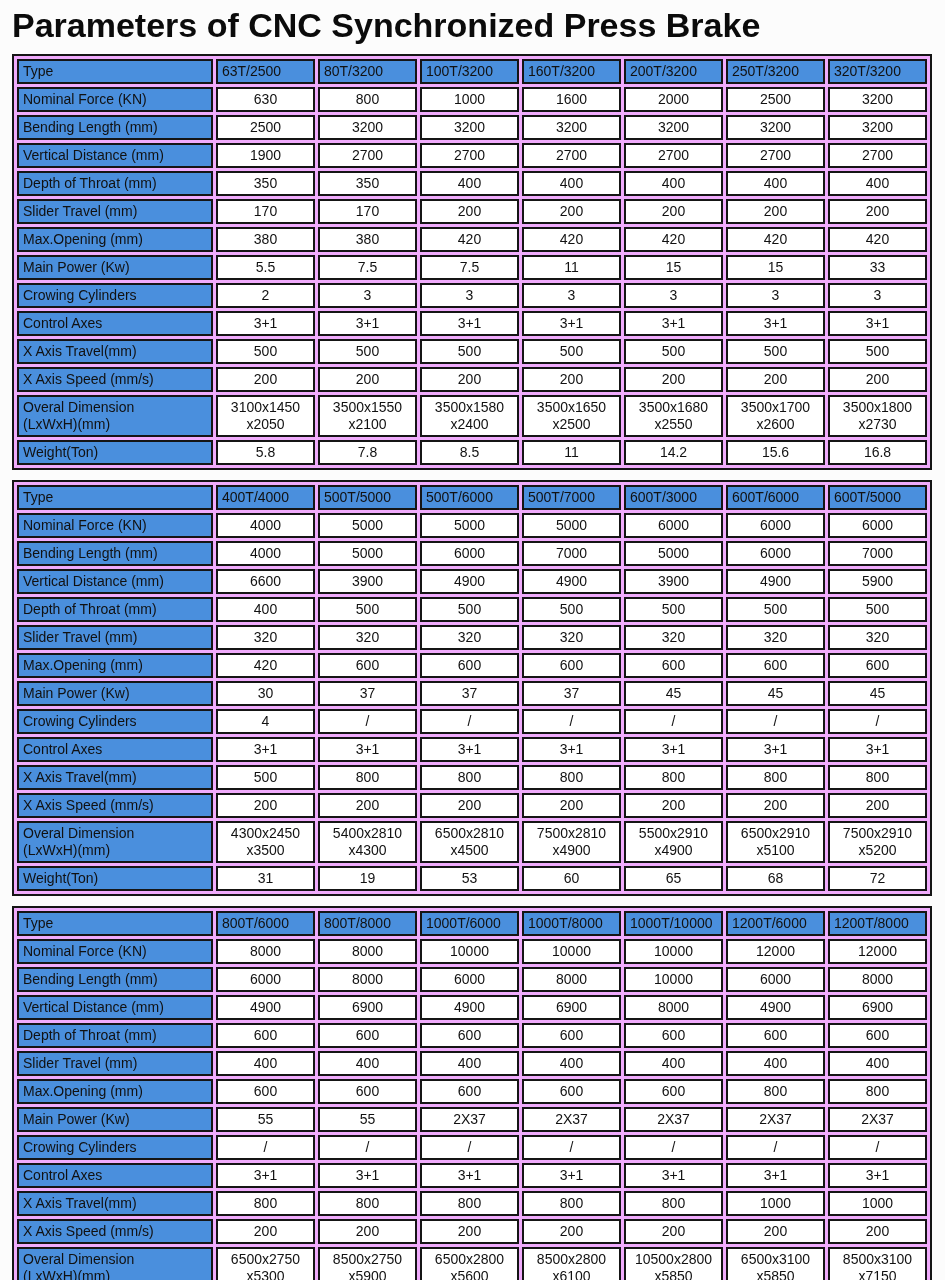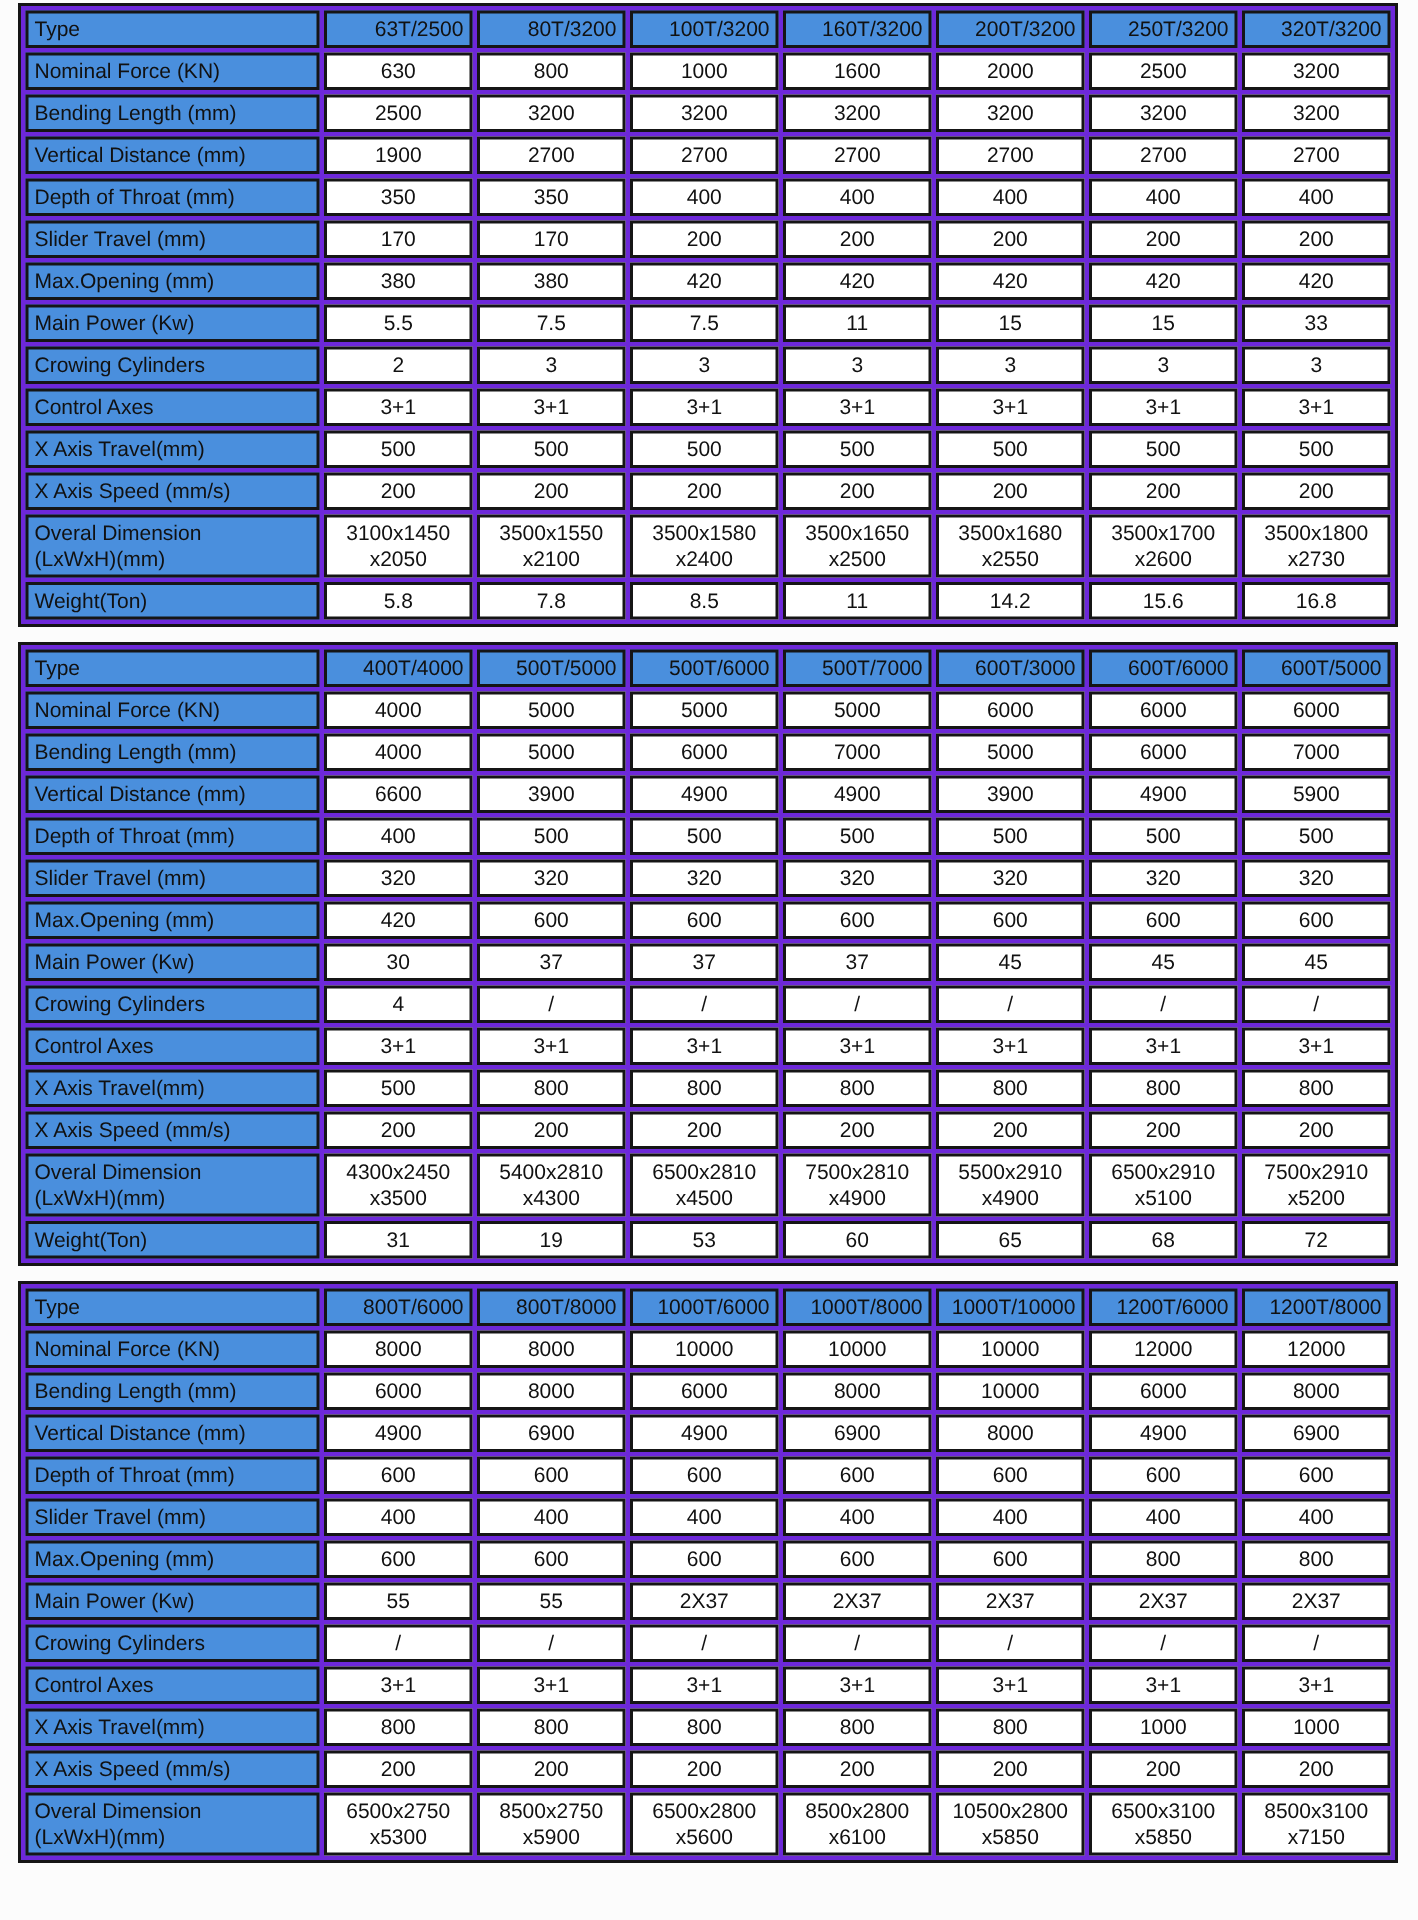"Parameters of CNC Synchronized Press" h1.title { html: none -> <h1>Parameters of CNC Synchronized Press Brake</h1> }
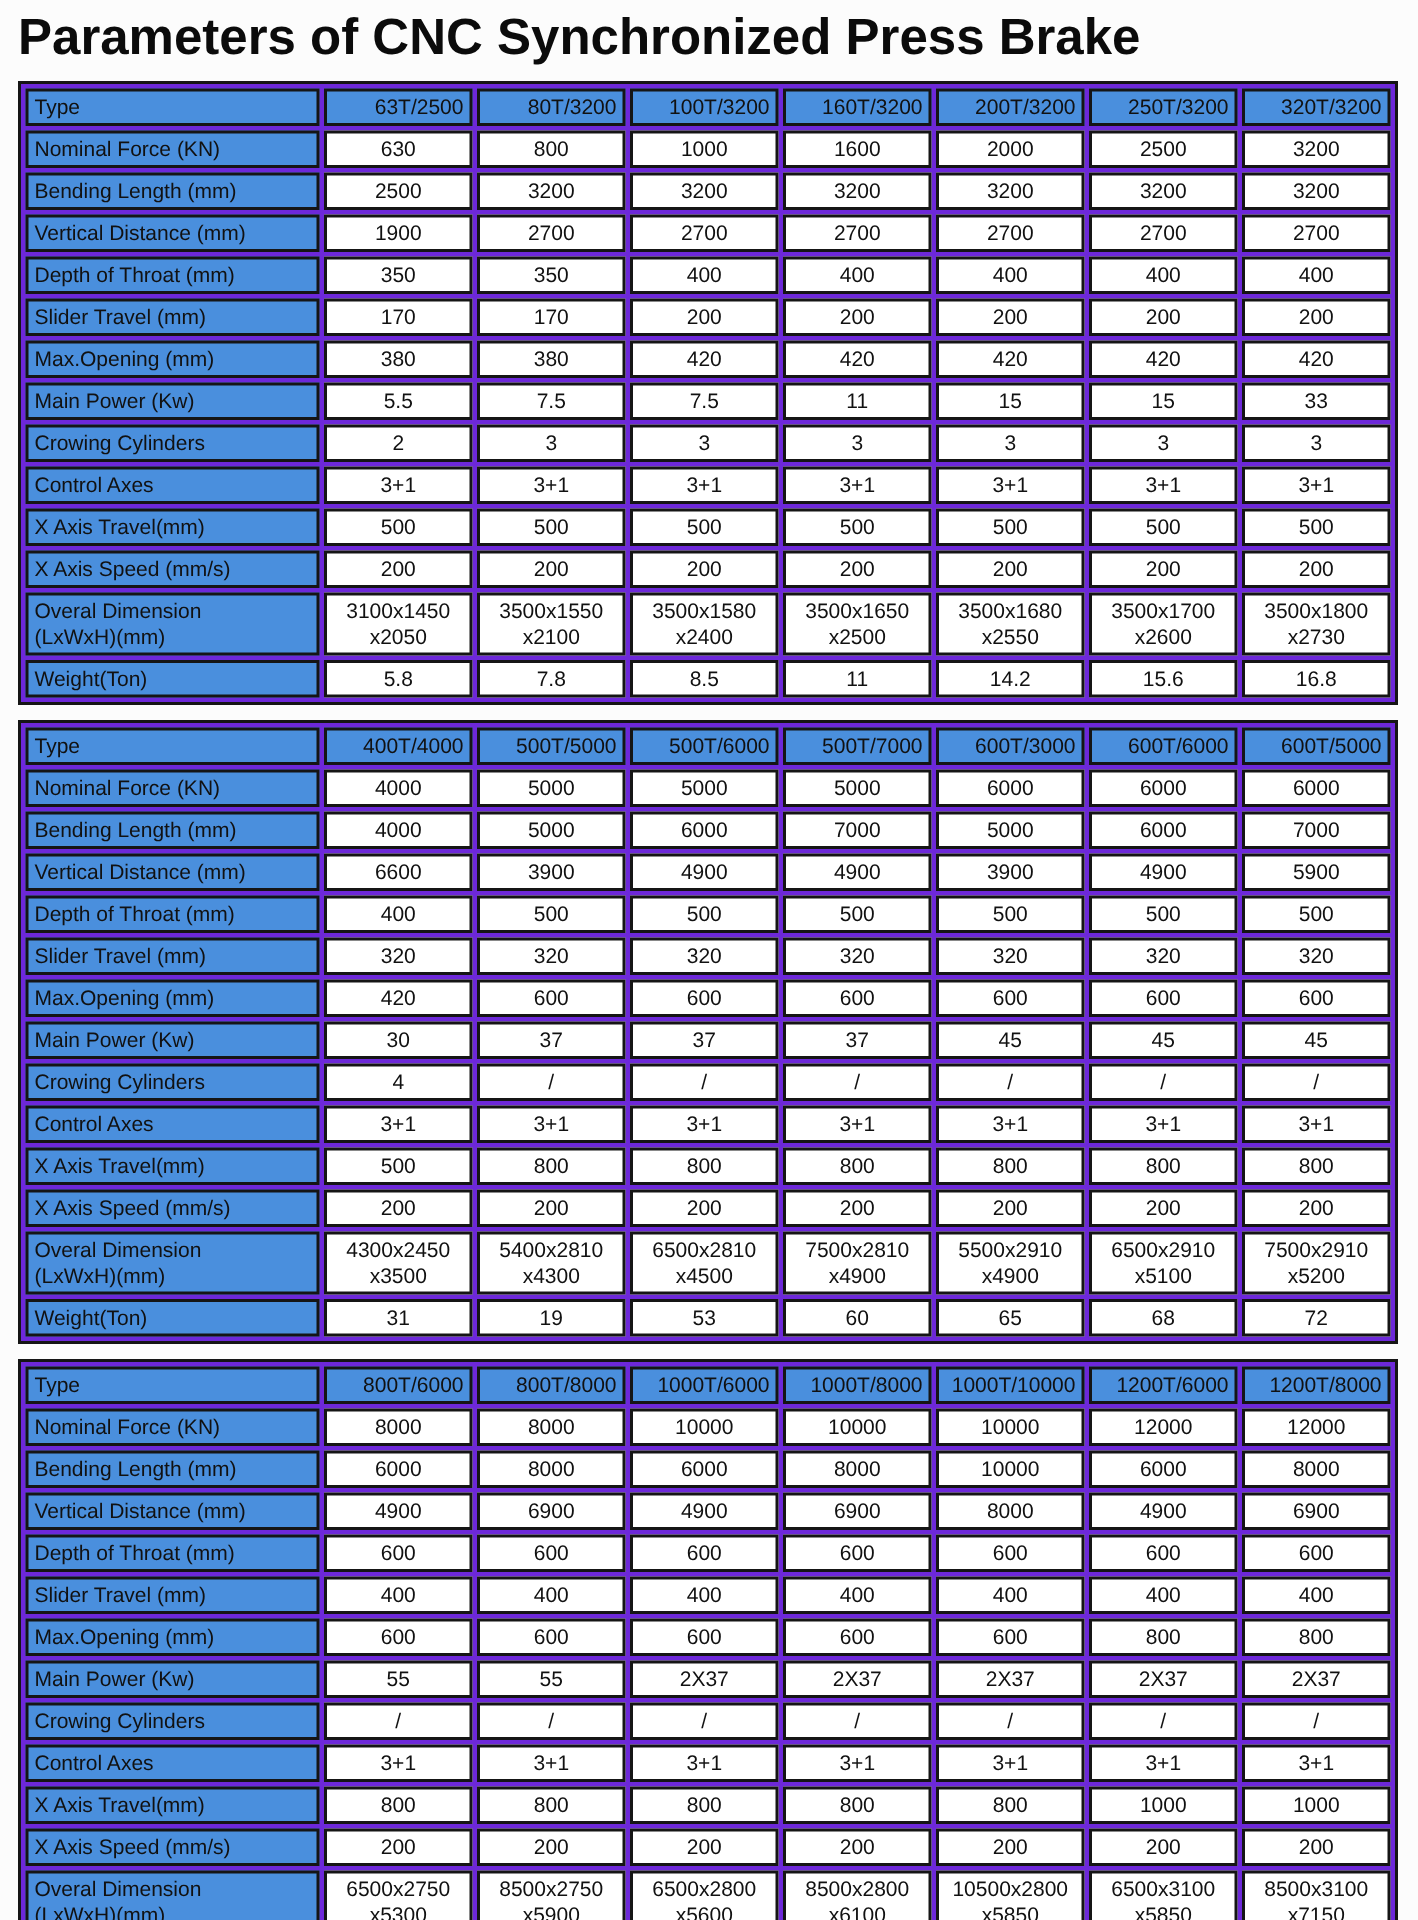"Type" table.spec { background: #6d28d9 -> #f0abfc }
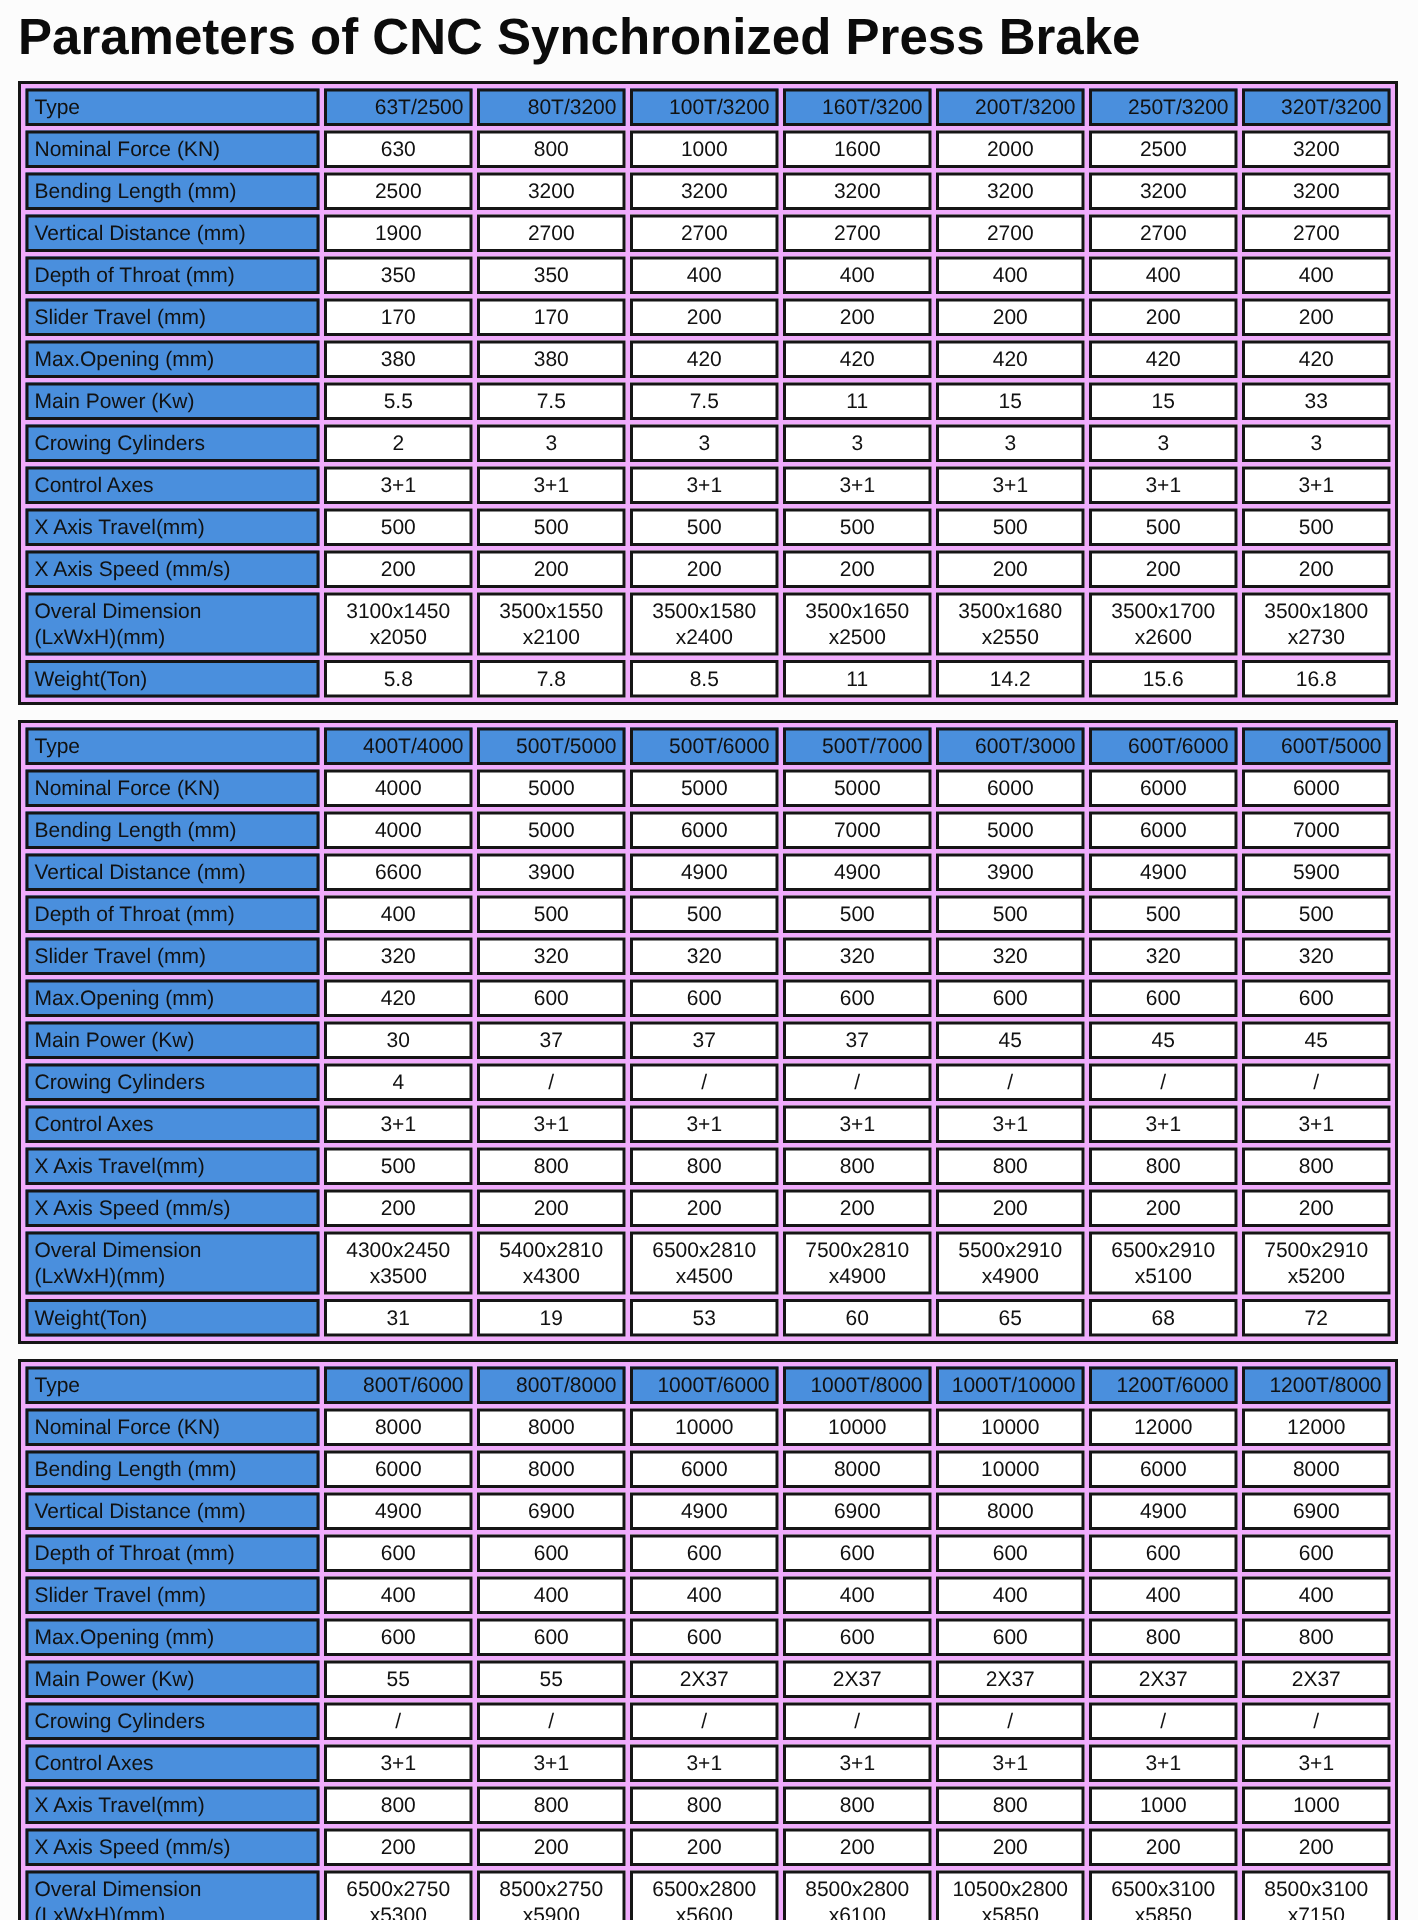"63T/2500" td.head { text-align: right -> left }
